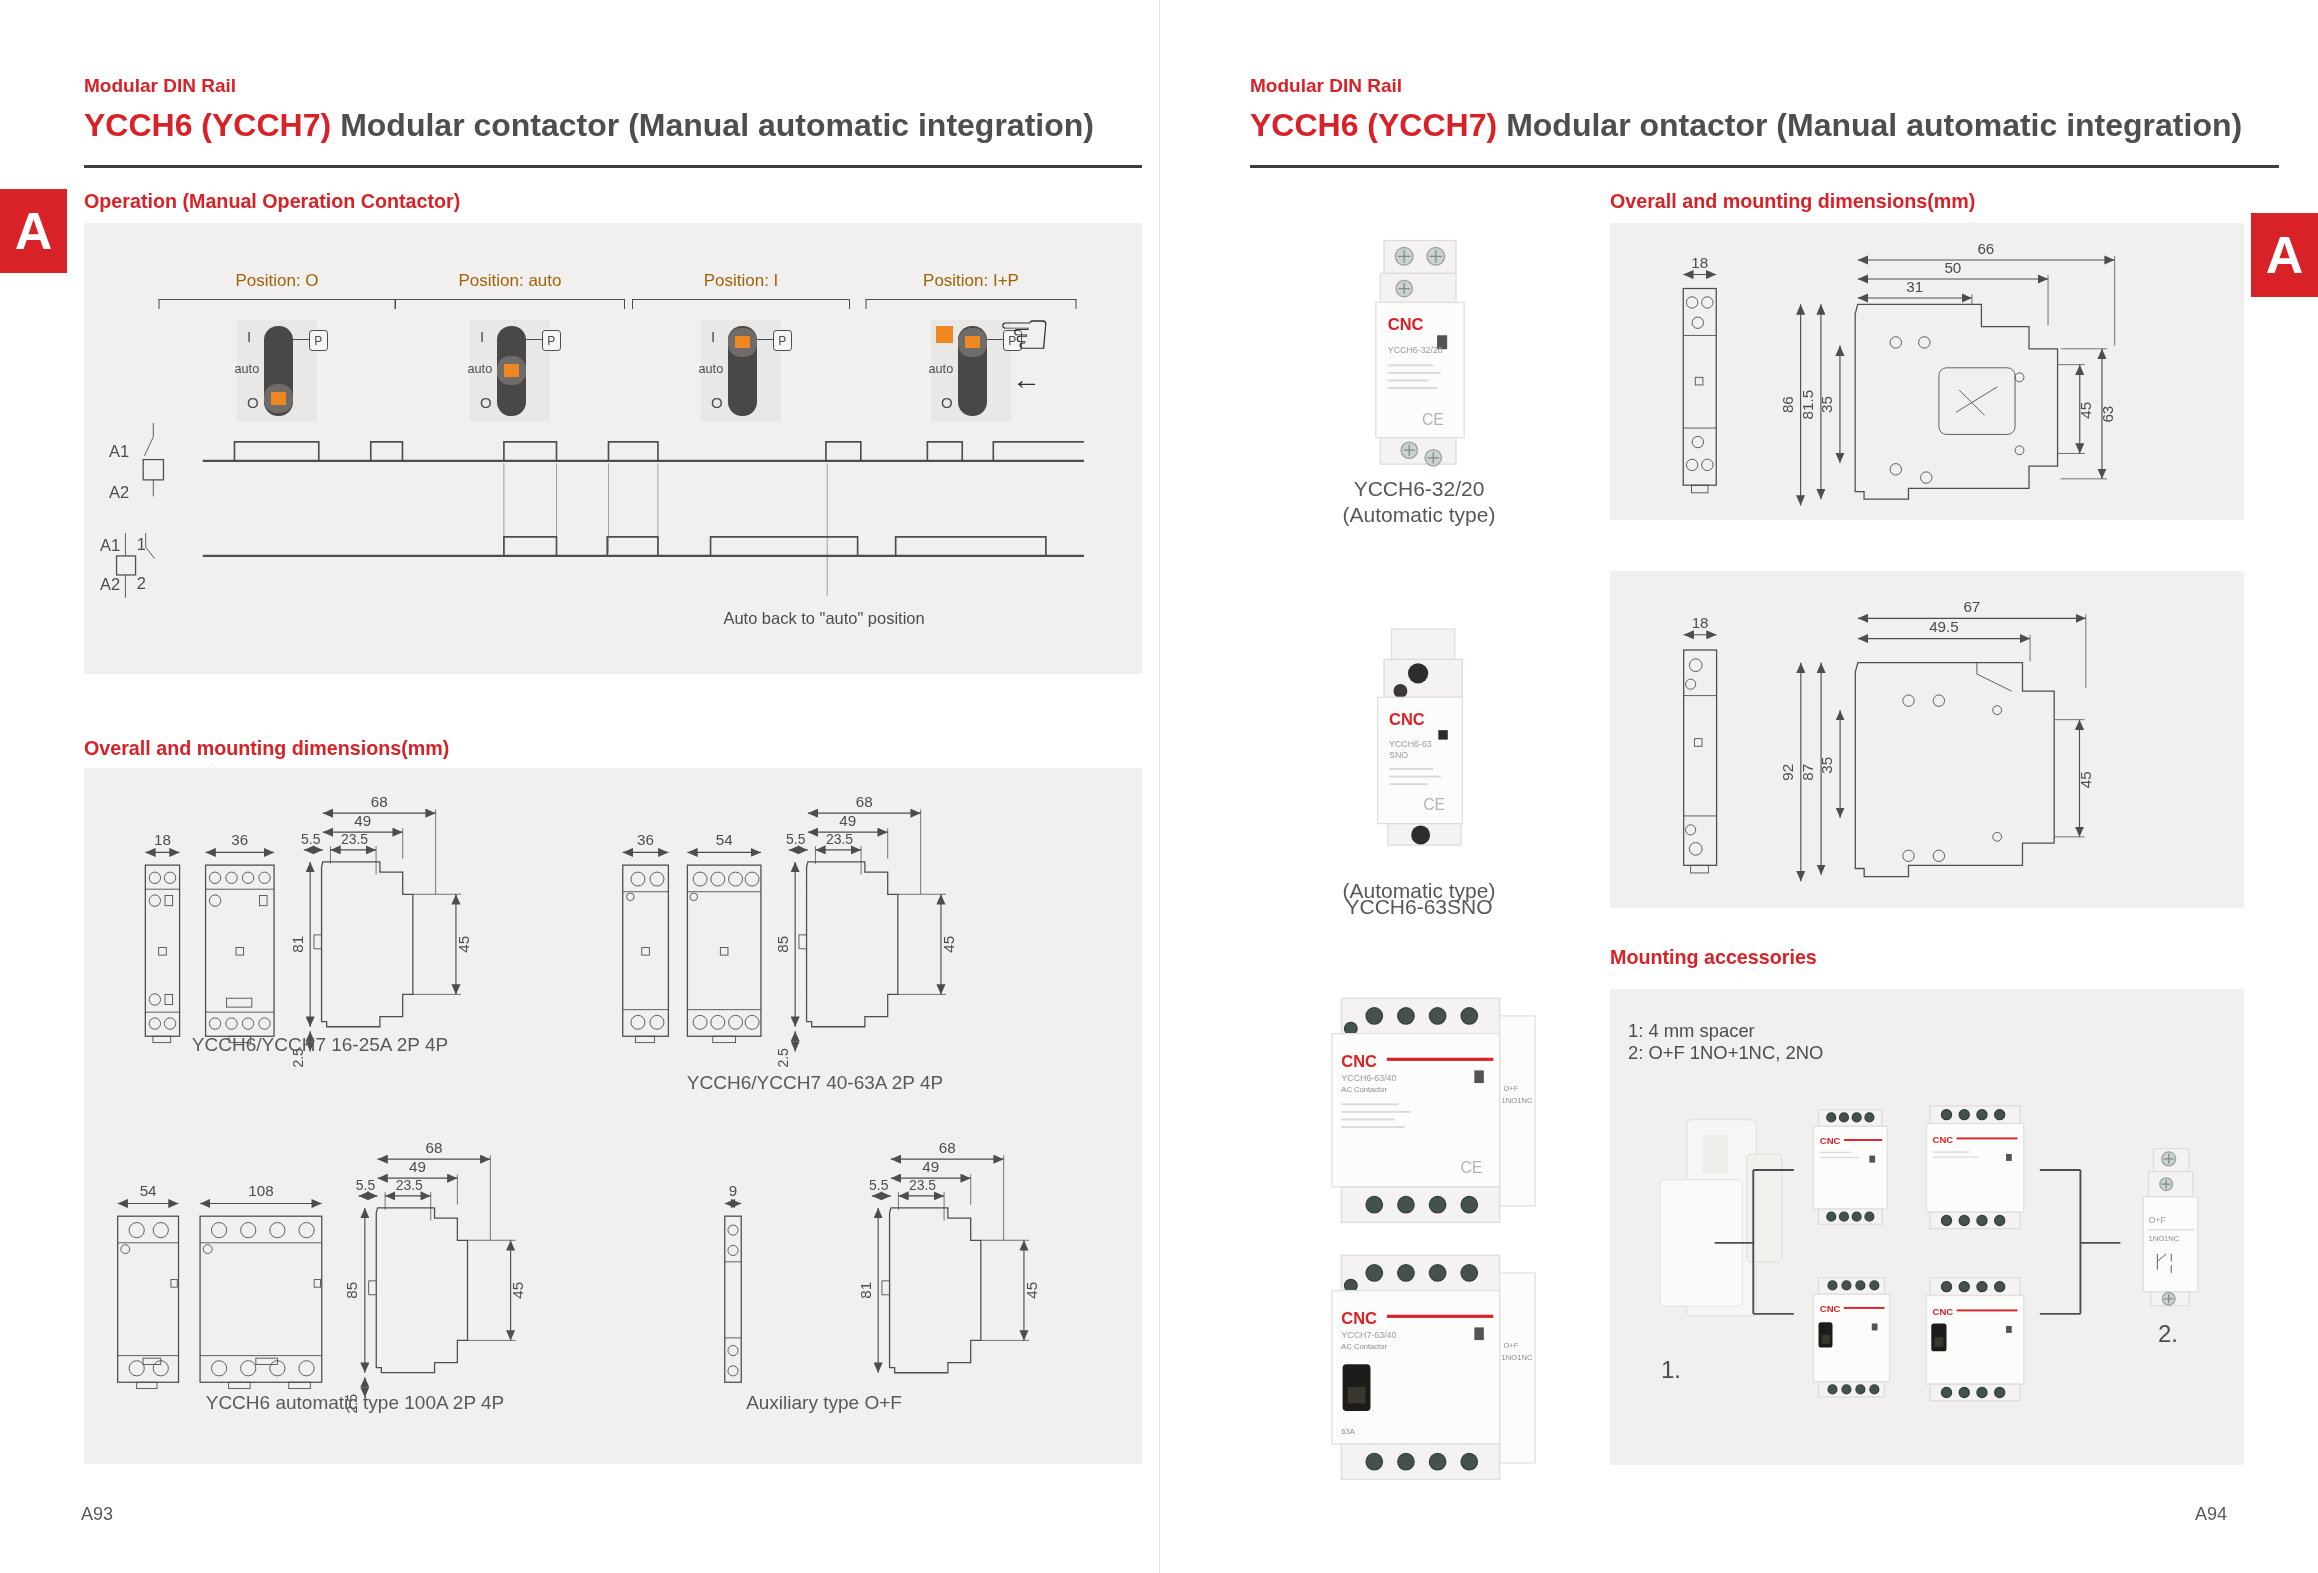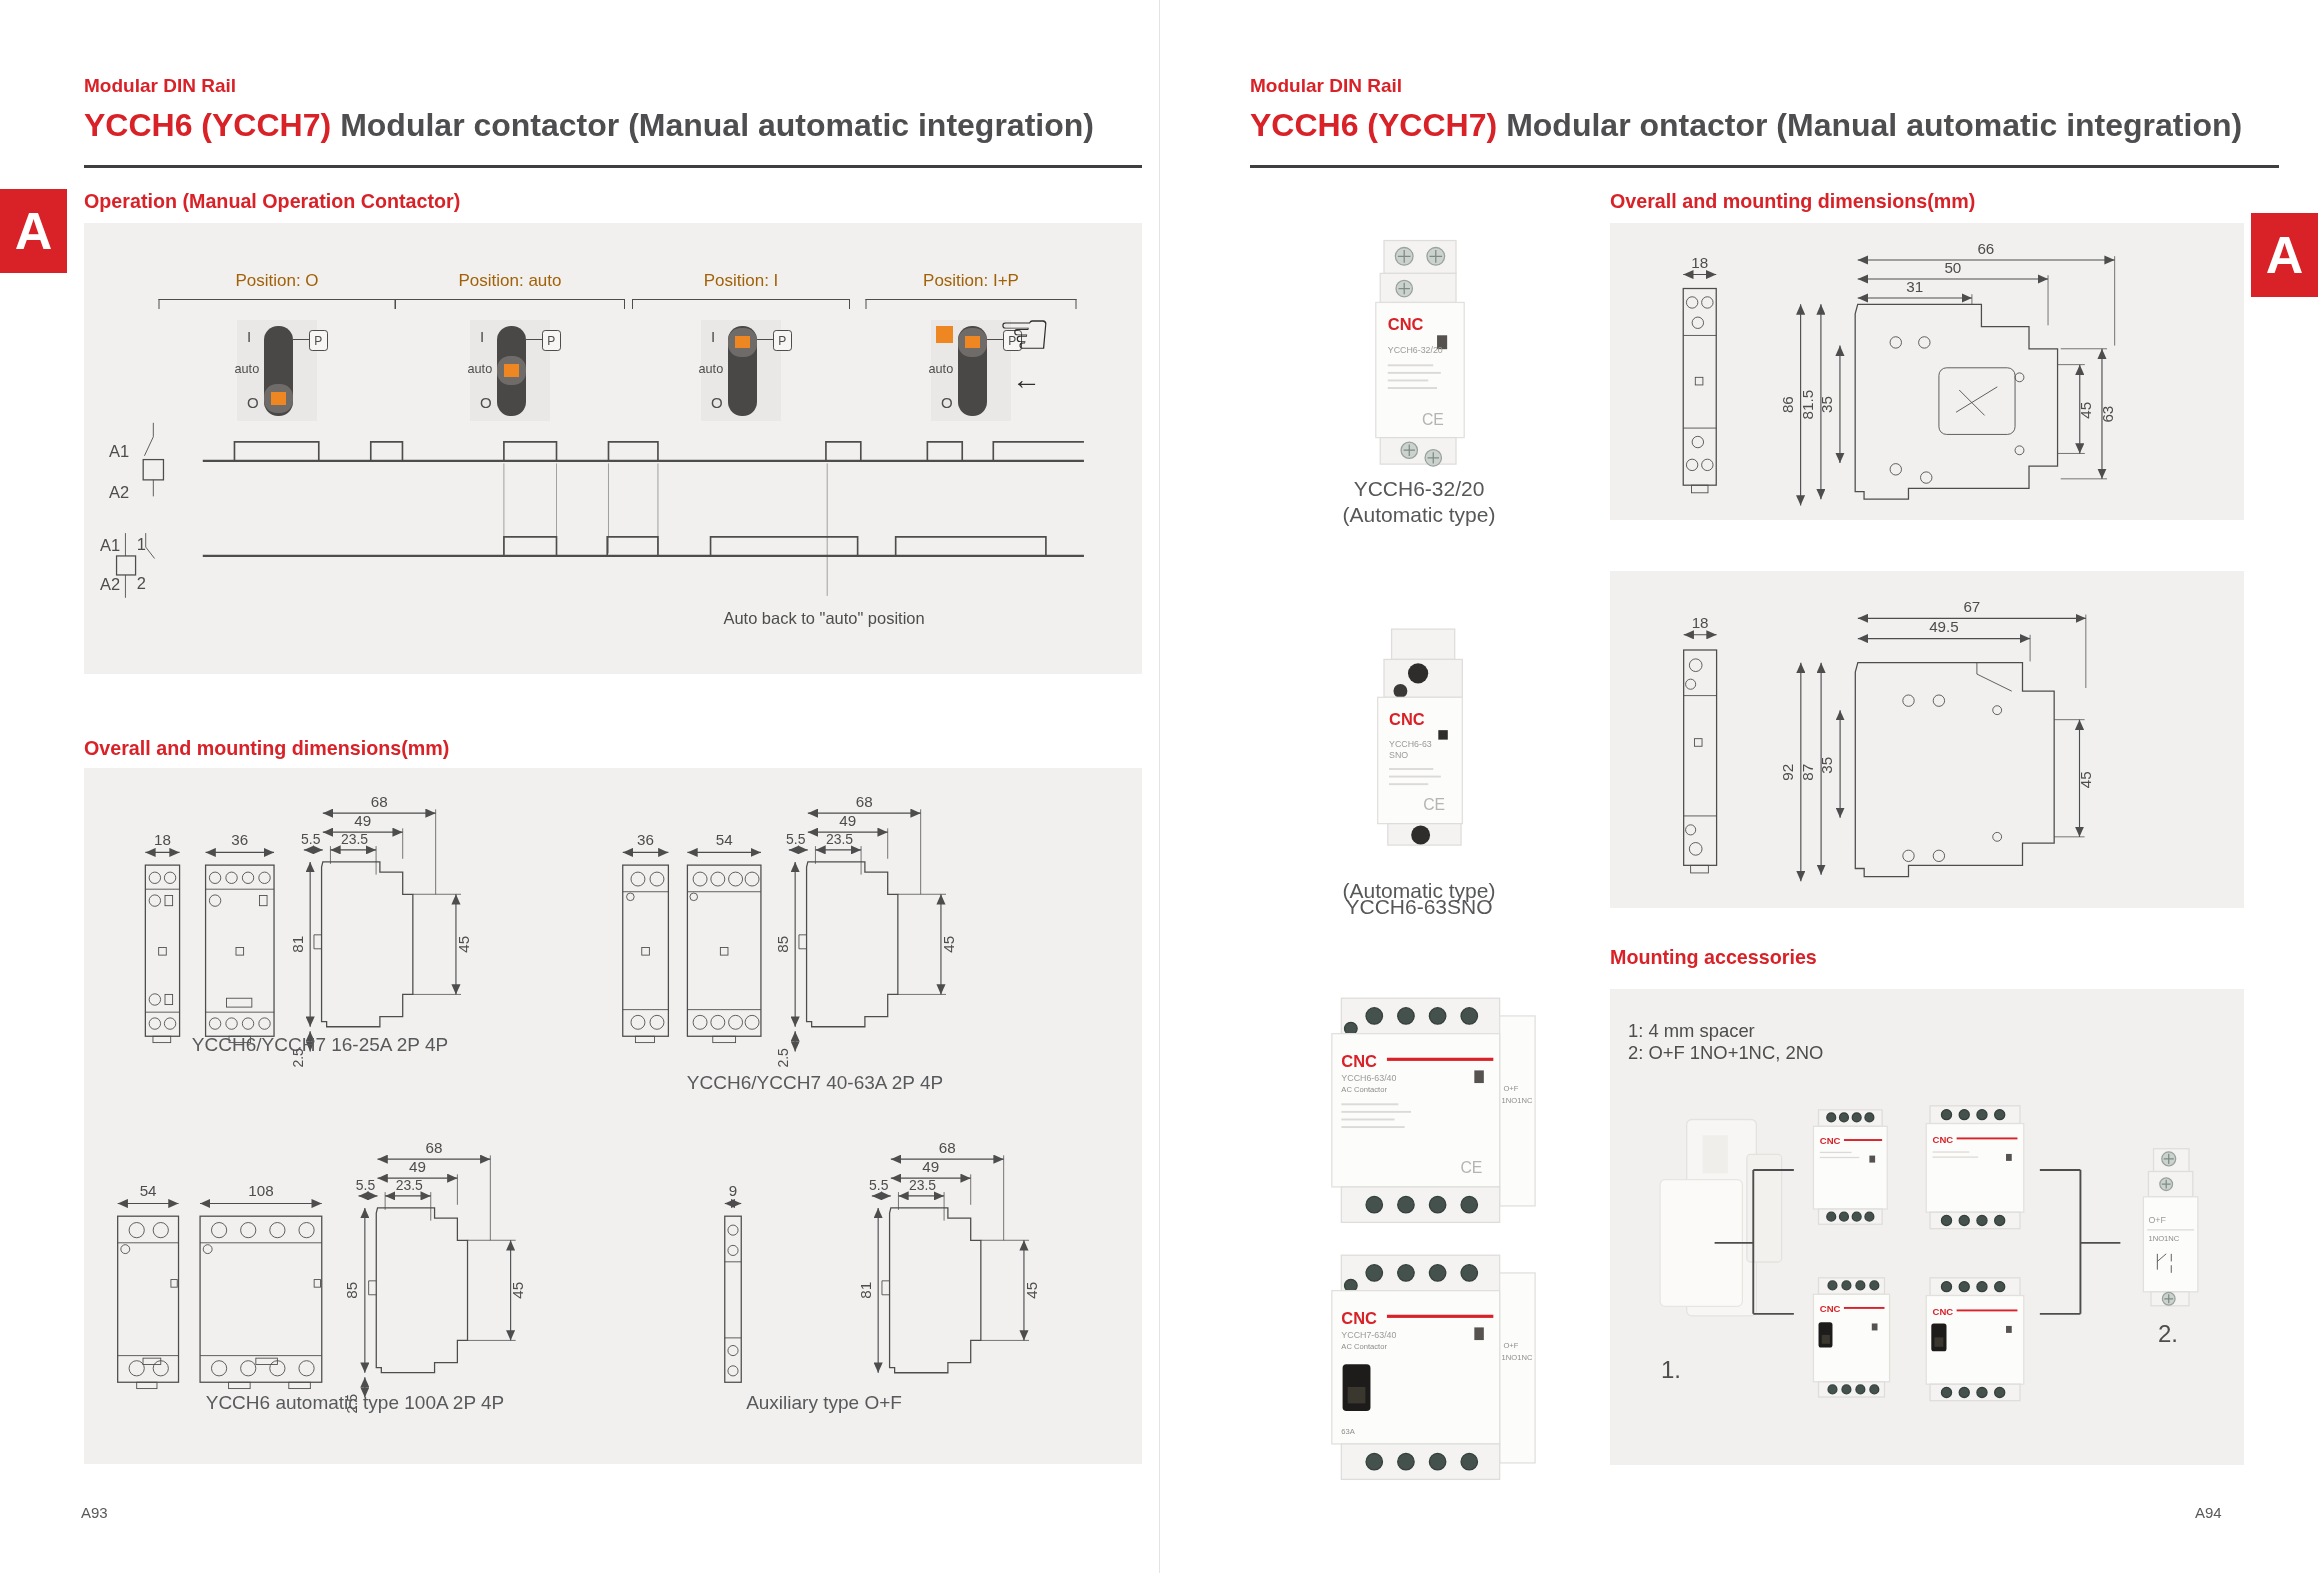"A93" .pagenum { font-size: 15px -> 18px }
